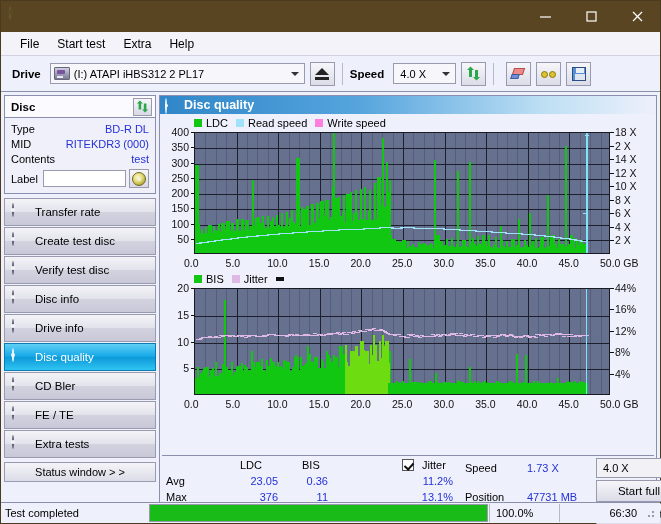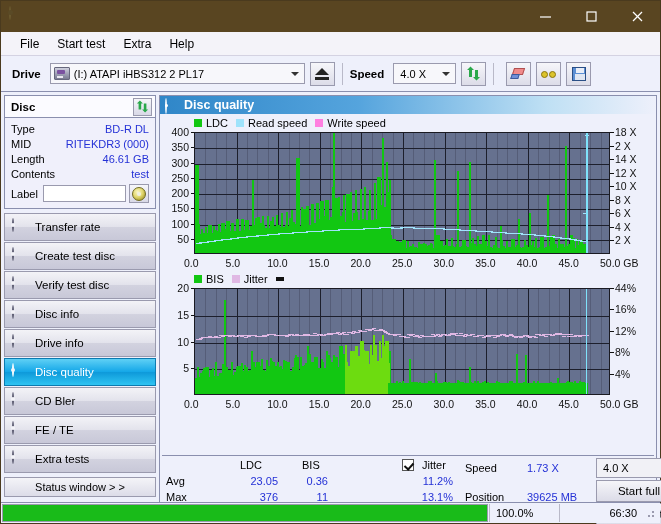"Length" div.row { html: <div> <span>Length</span> <span>46.61 GB</span> </div> -> none }
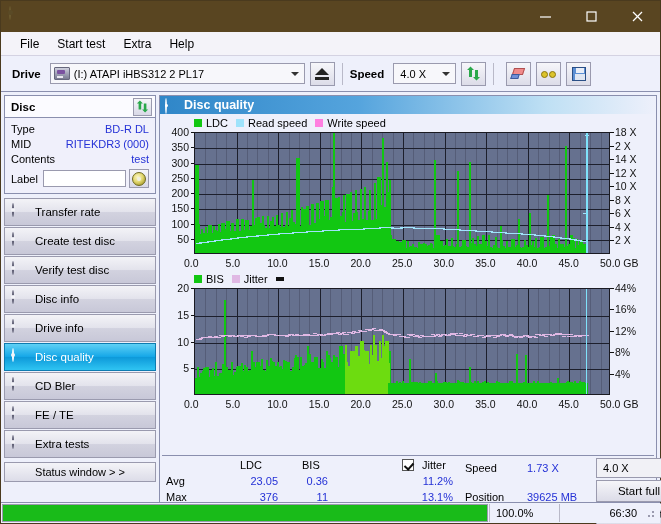"39625 MB" span.st { text: 39625 -> 47731 }
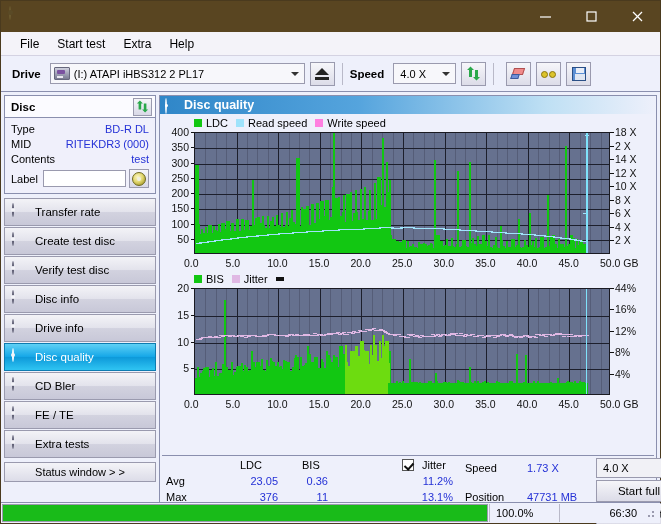"Test completed" span.sb-cell { html: none -> <span>Test completed</span> }
